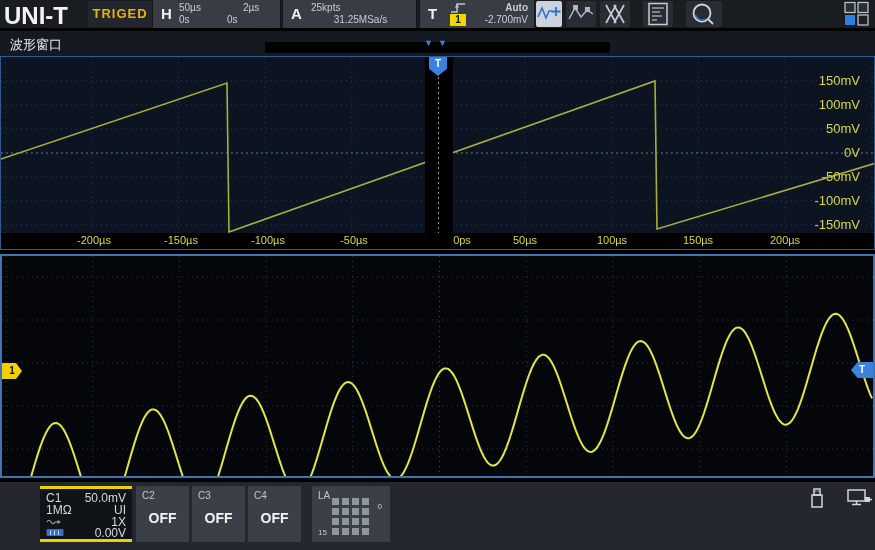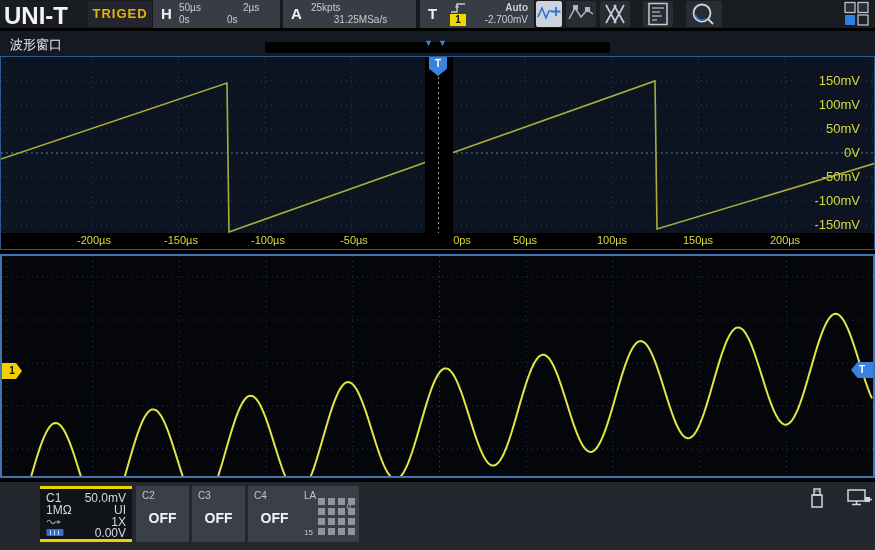"LA" div.abs { left: 298px -> 312px; width: 61px -> 78px }
